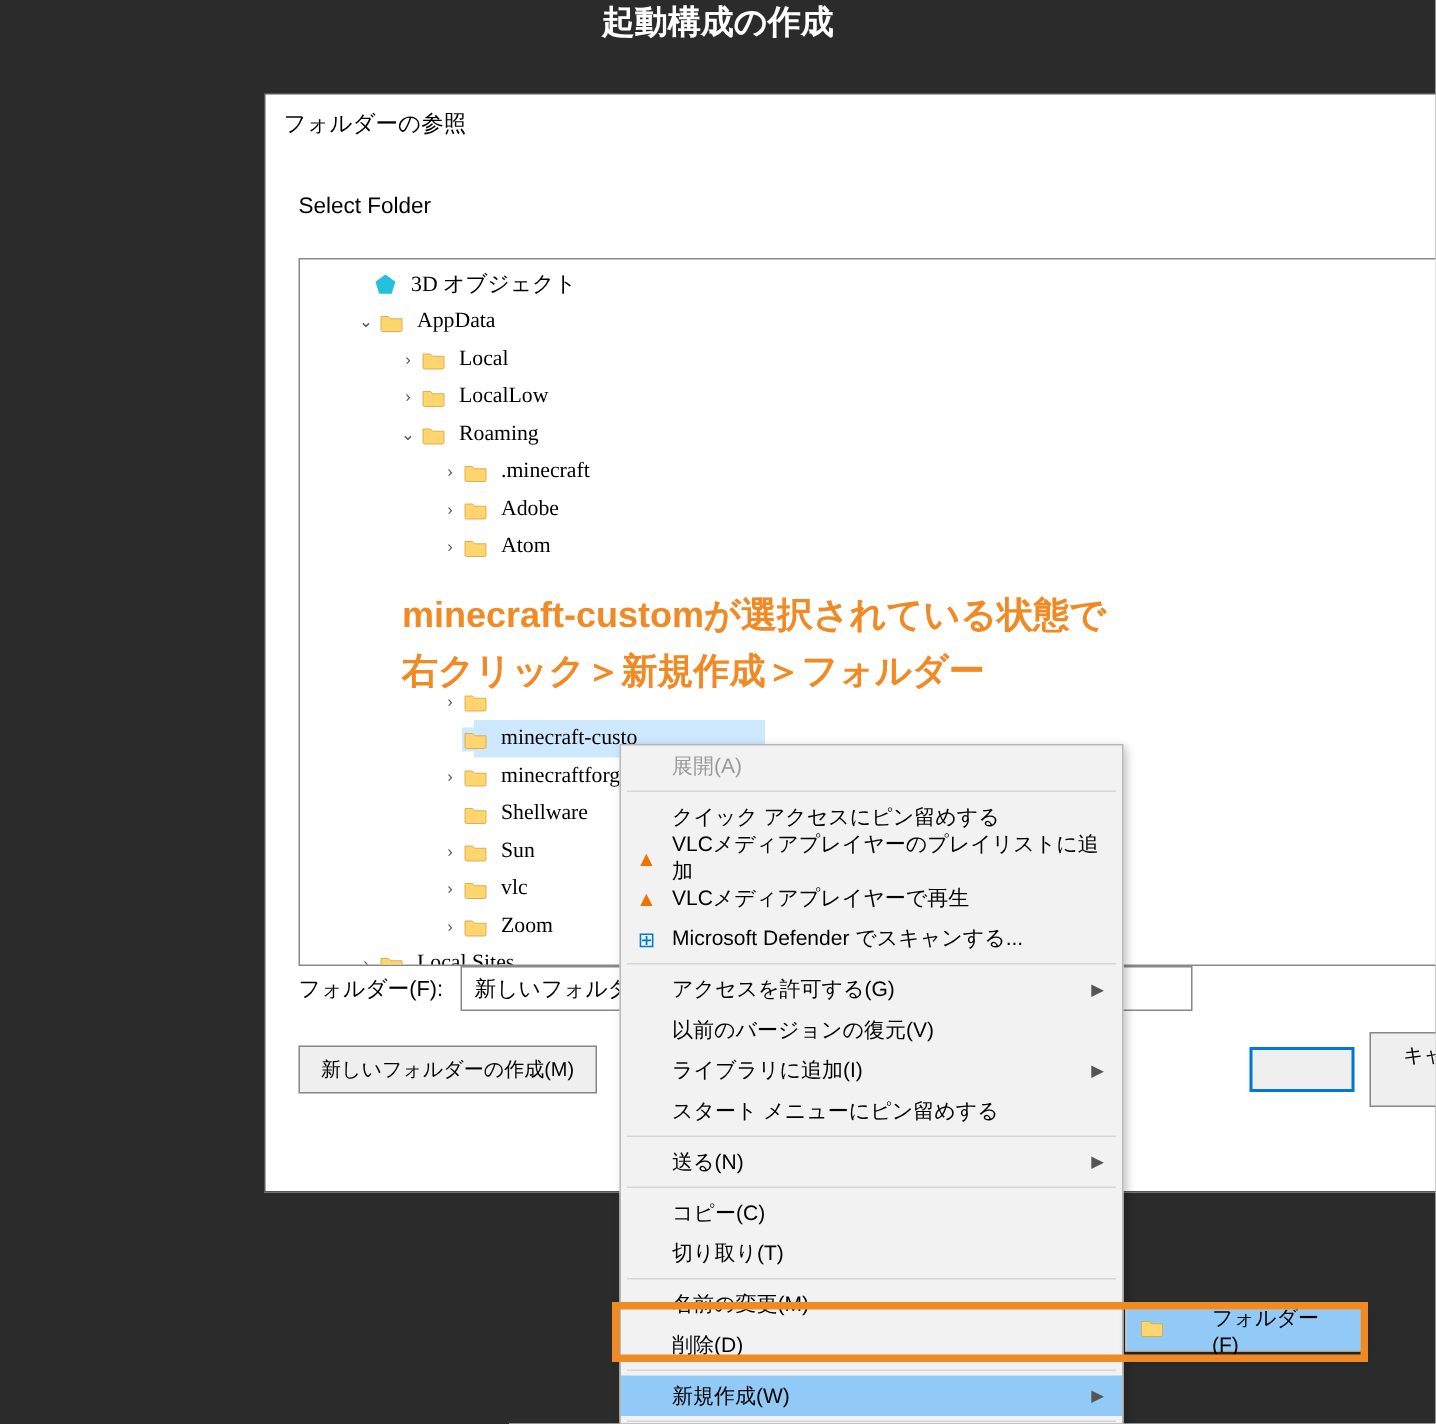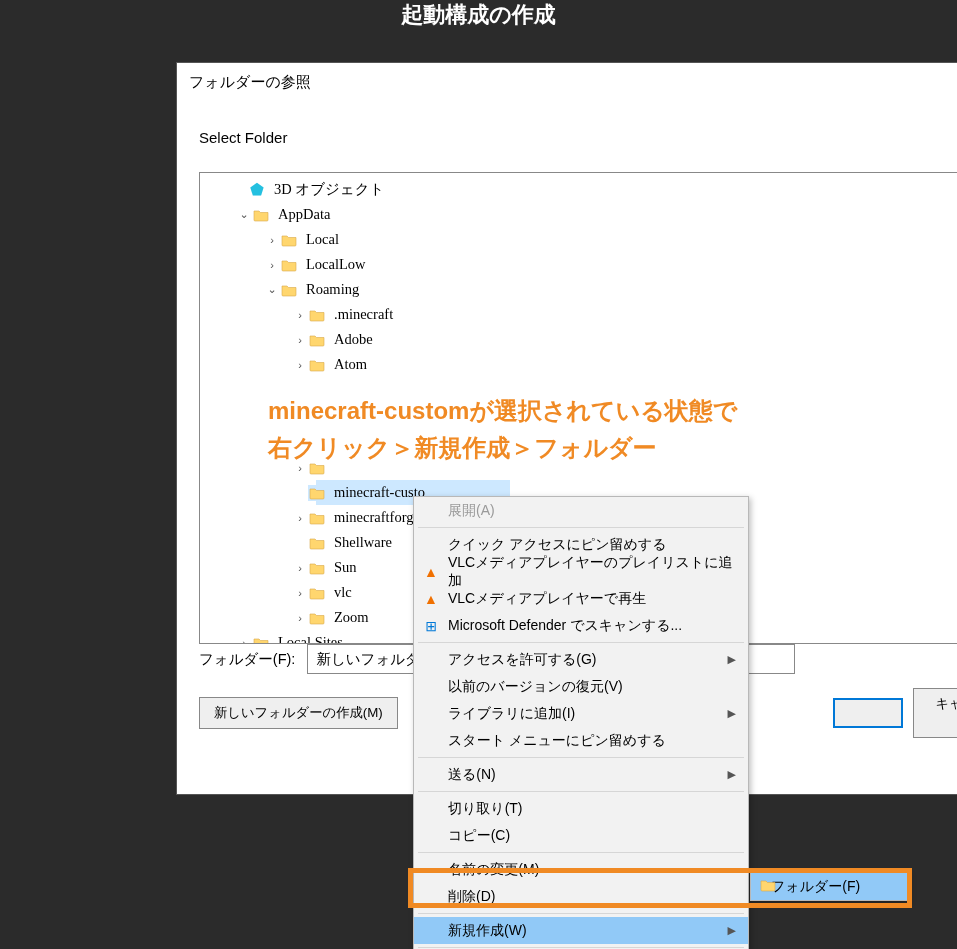"切り取り(T)" div.ctx-item { order: before "コピー(C)" -> after "コピー(C)" }
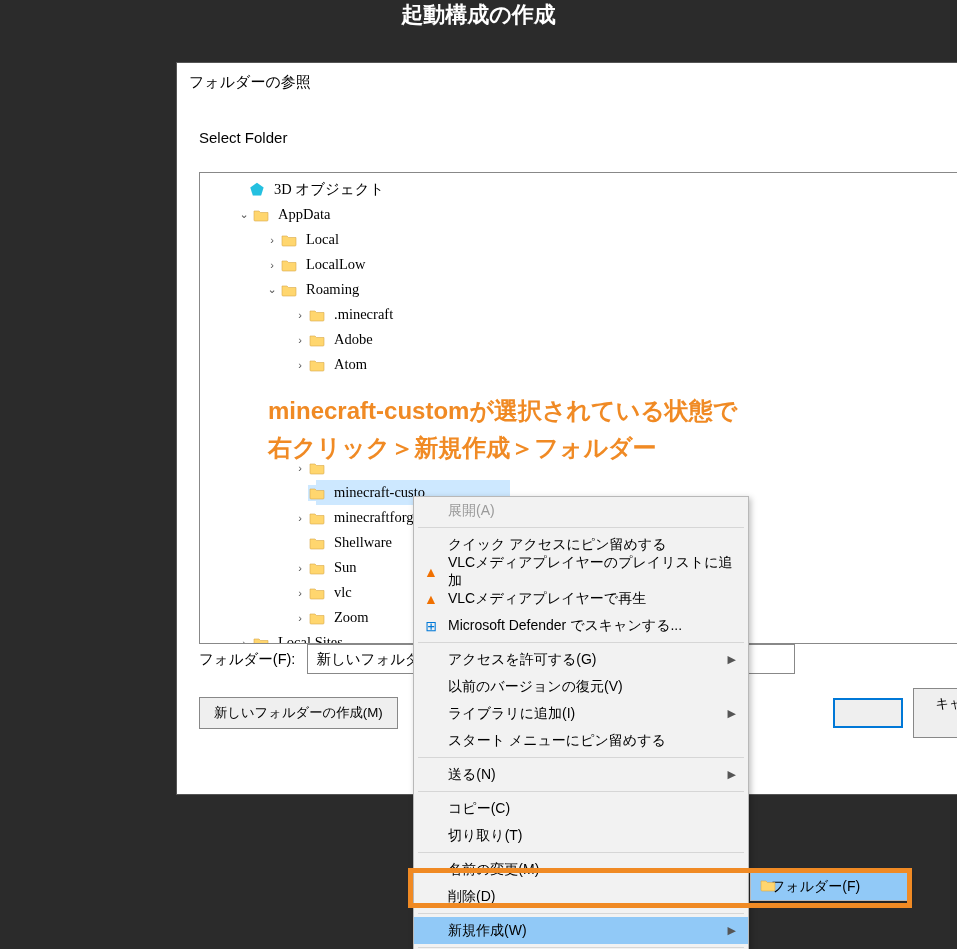"フォルダー(F)" .submenu .ctx-item { padding-left: 20px -> 57px }
